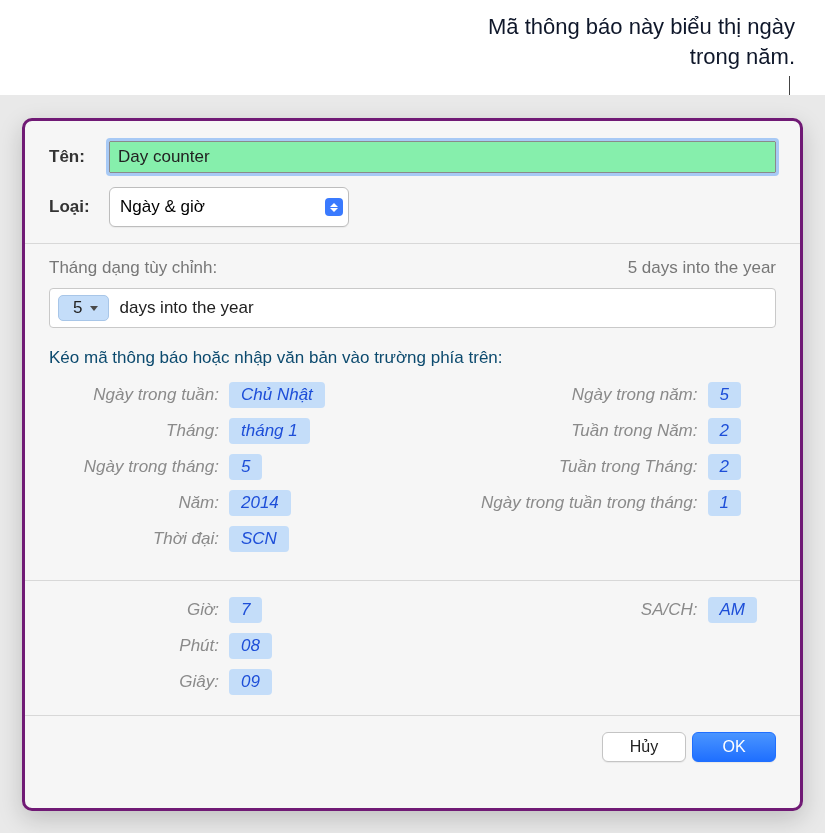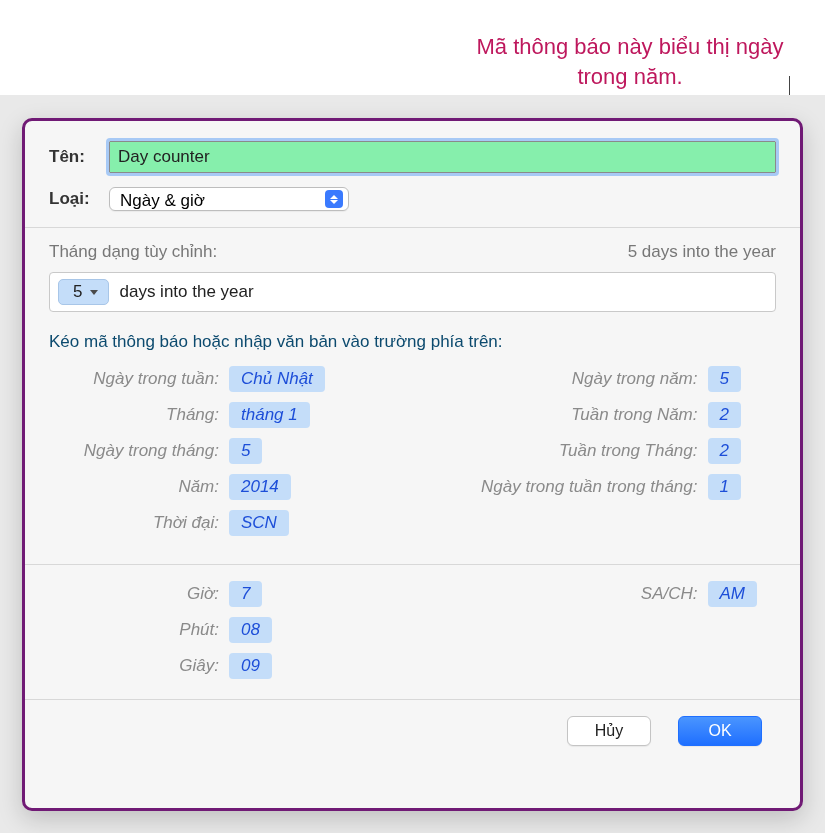"Mã thông báo này biểu" .callout { color: #be185d -> #0f172a; text-align: center -> right; top: 32px -> 12px }
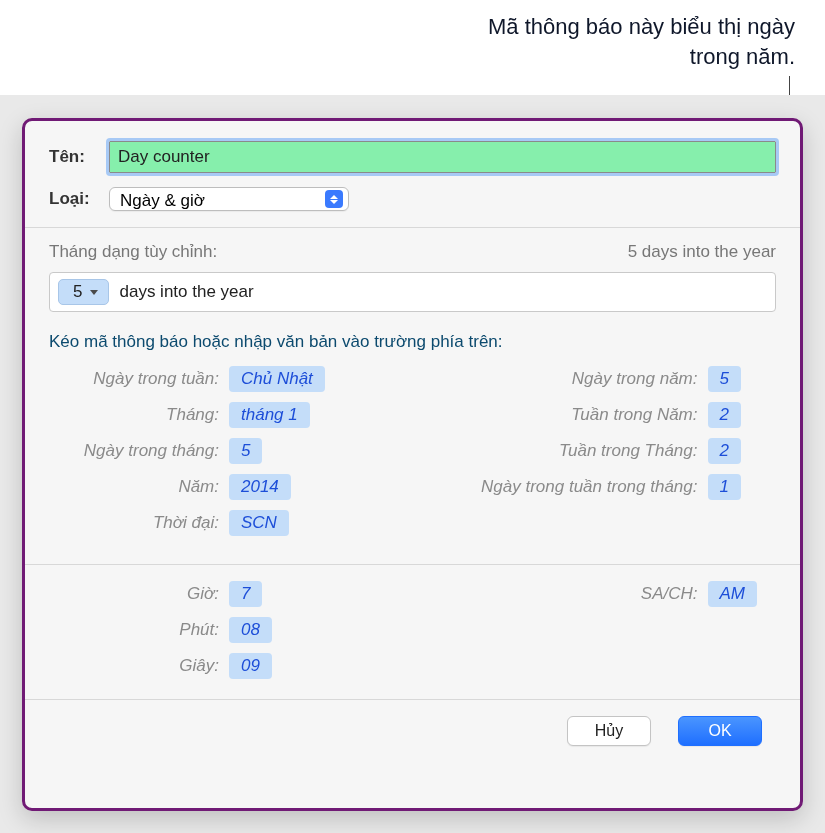"Ngày & giờ" .type-select { height: 24px -> 40px }
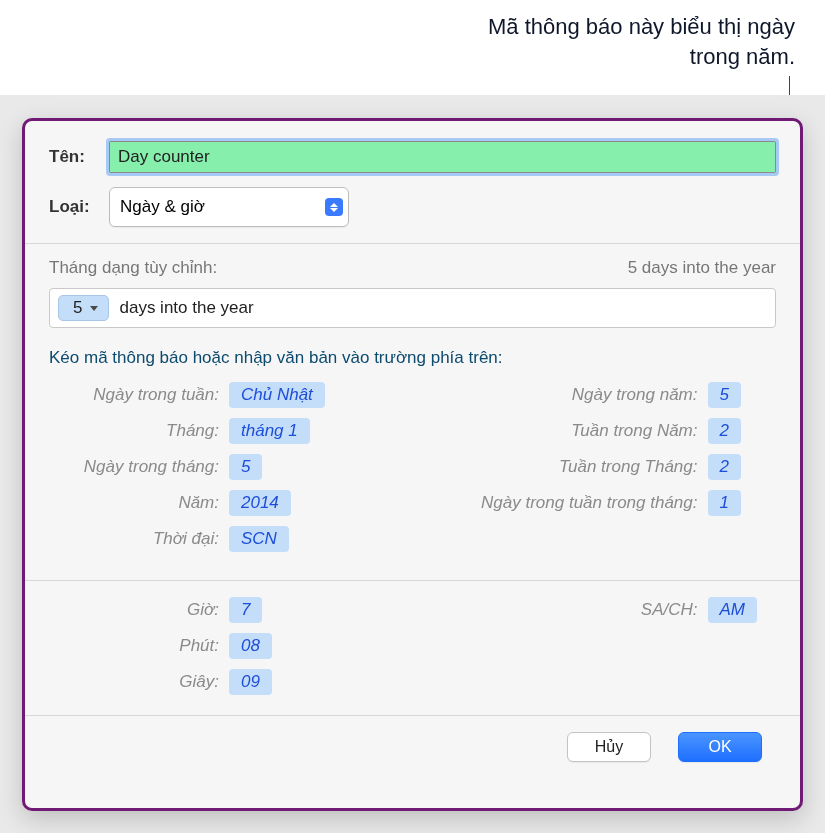"Hủy" .footer { gap: 27px -> 6px; padding: 16px 38px 20px 24px -> 16px 24px 20px 24px }
